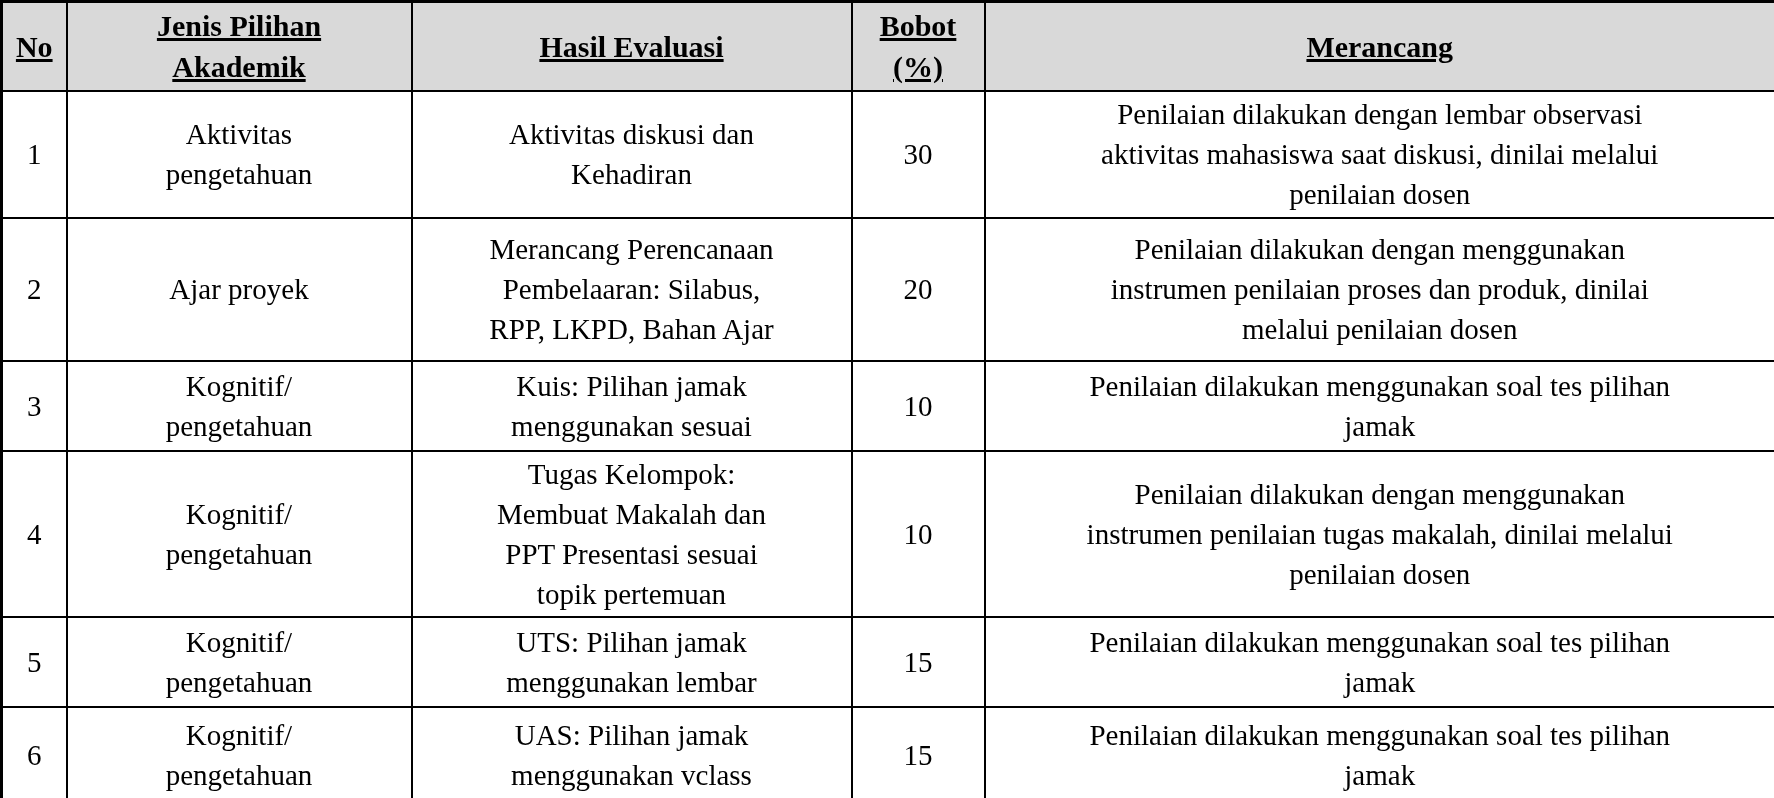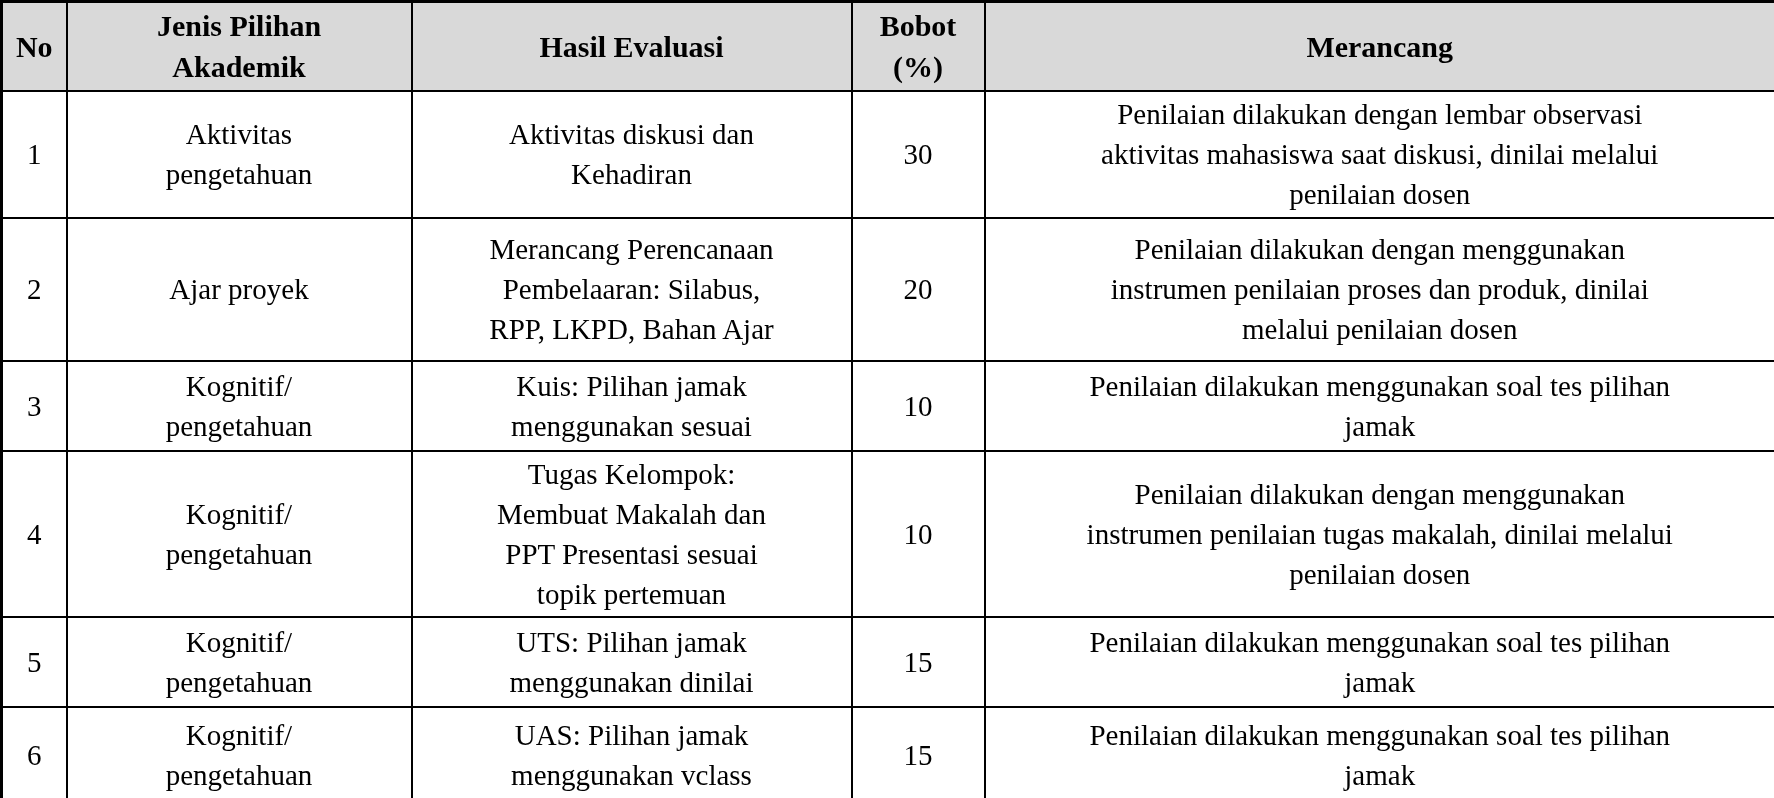"No" tr.hdr { text-decoration: none -> underline }
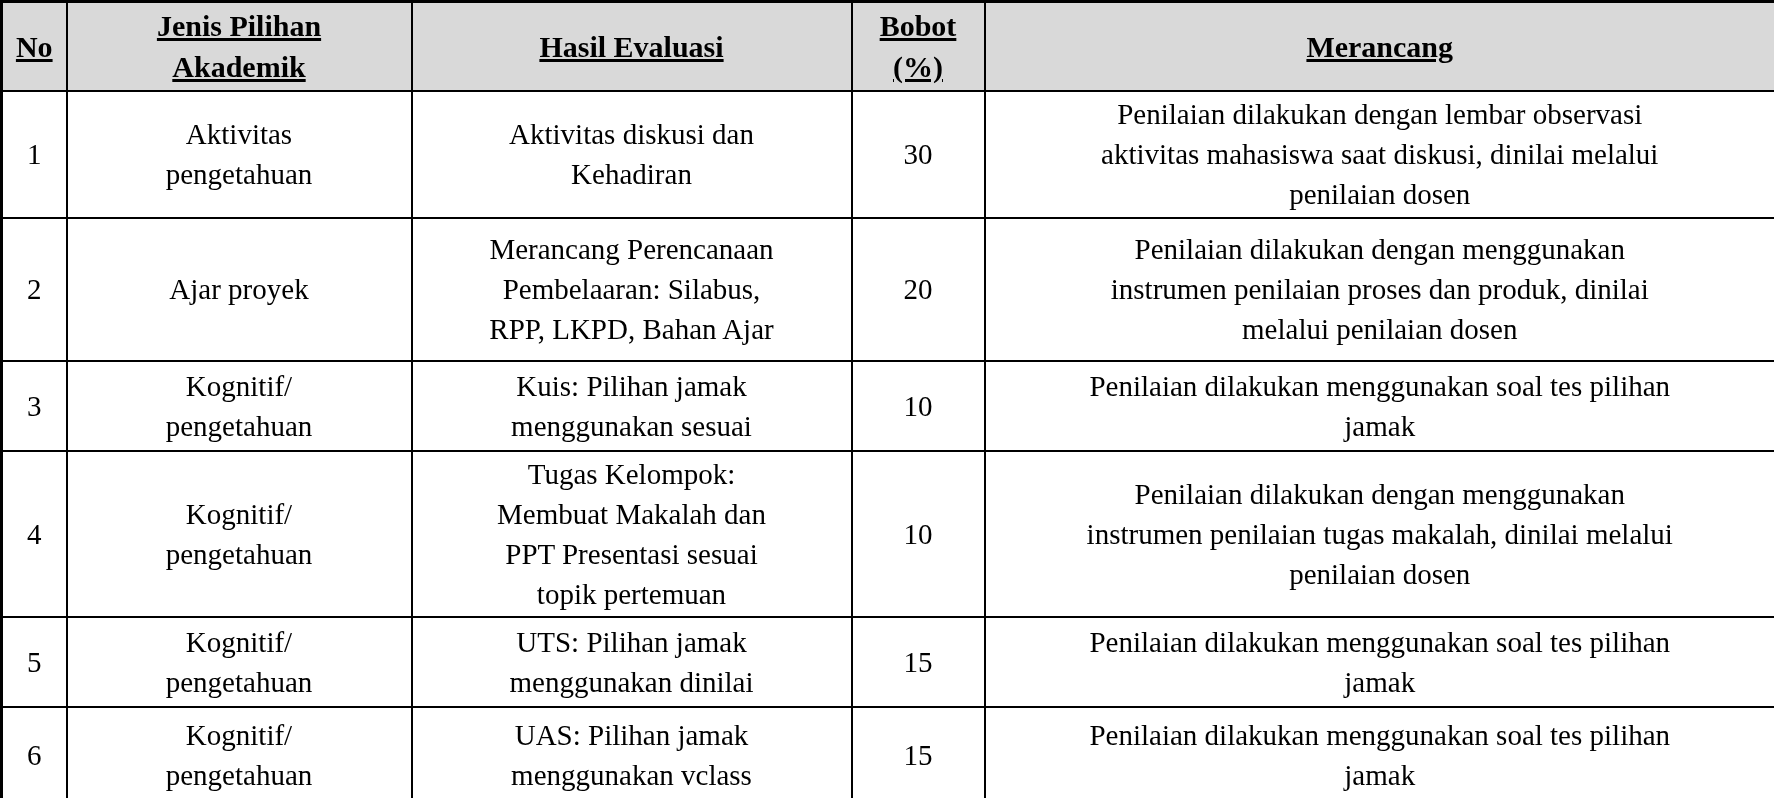"UTS: Pilihan jamak" td { text: dinilai -> lembar }
